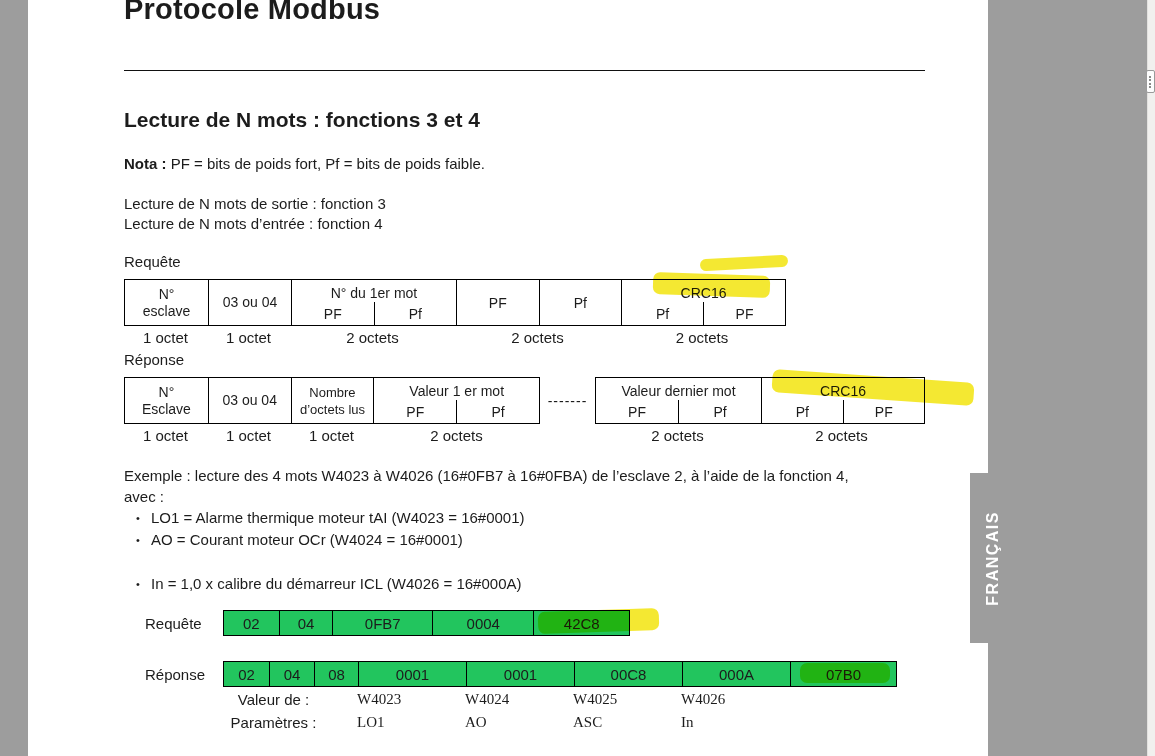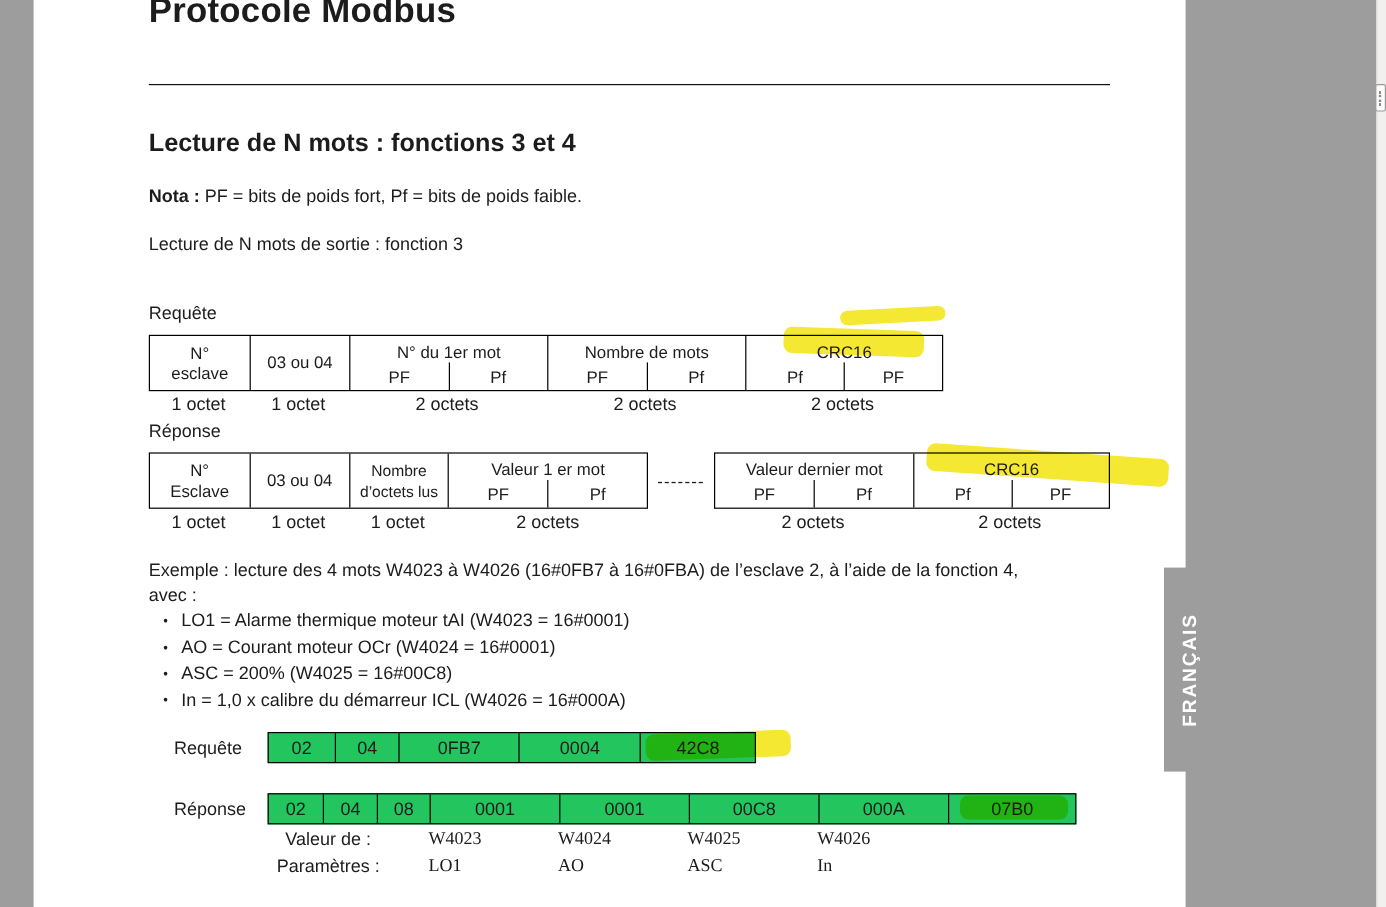"Lecture de N mots d’entrée" div.bodyline { html: none -> <div>Lecture de N mots d’entrée : fonction 4</div> }
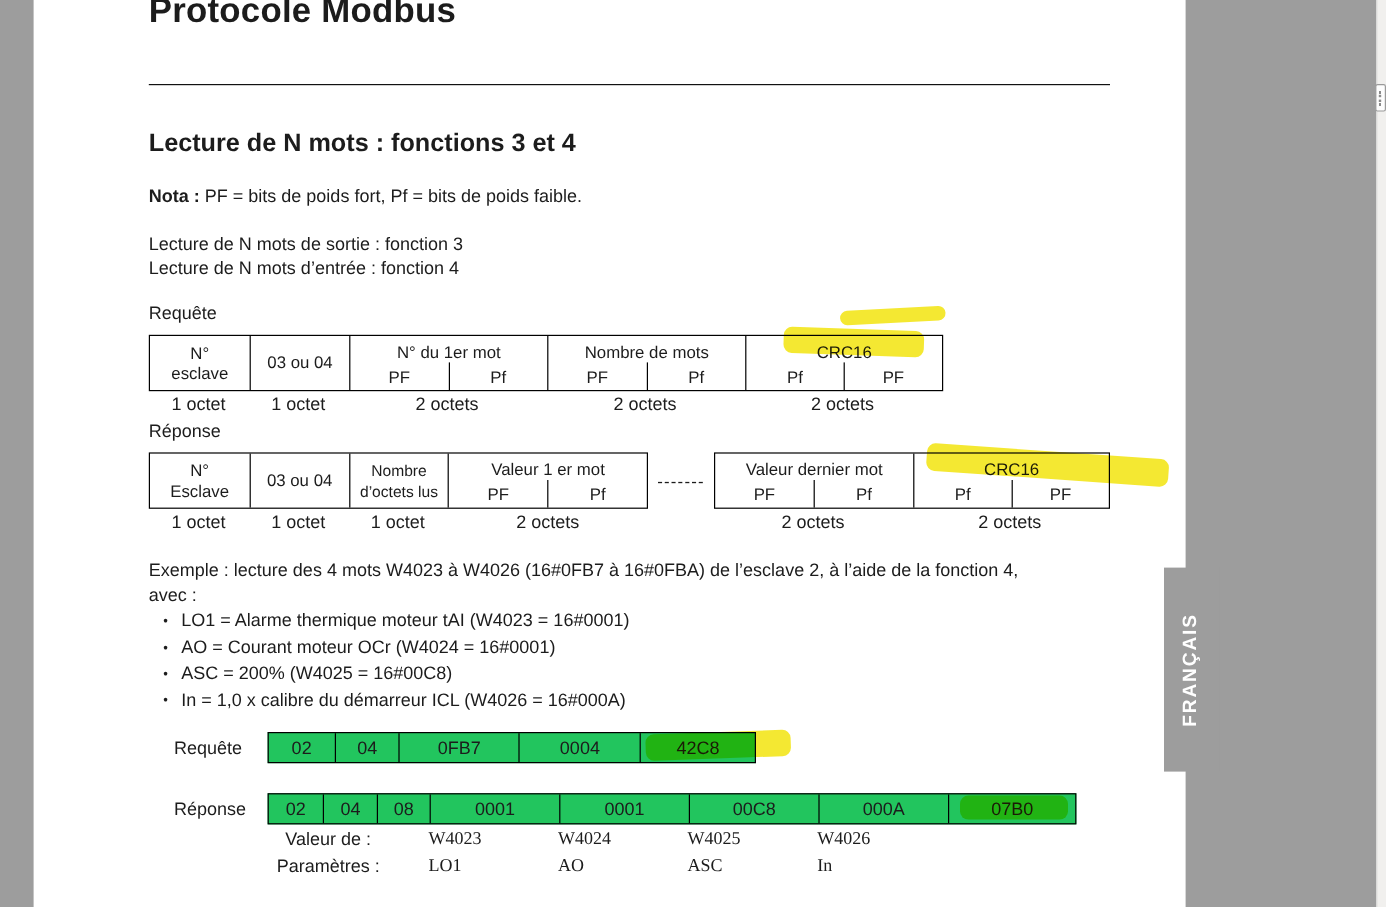"Nombre de mots" div.whead { html: <div>Nombre de mots</div> -> none }
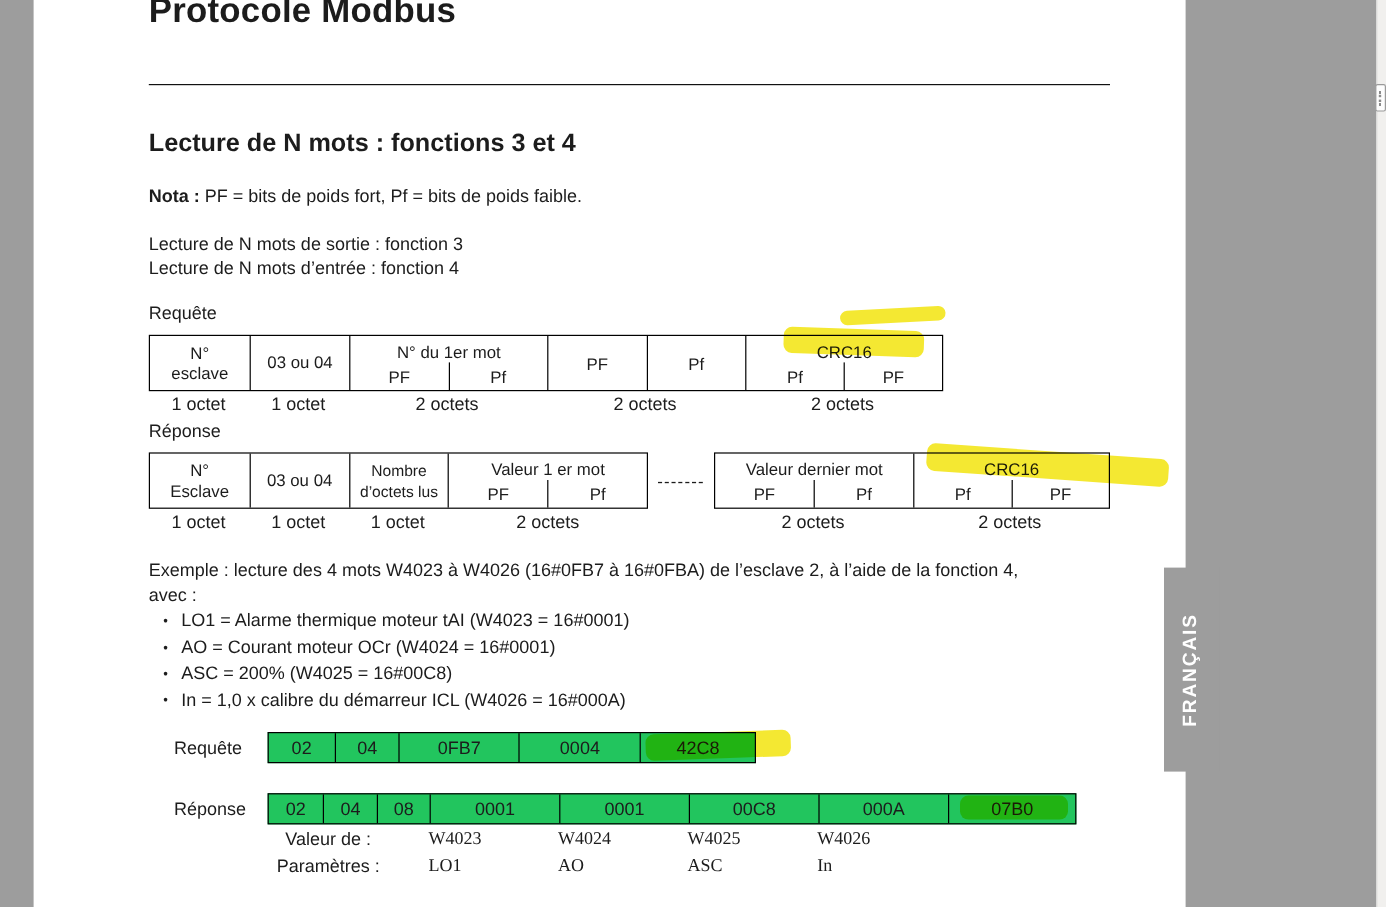"• ASC = 200% (W4025" div.bullet-item { html: <div><span>•</span><span>ASC = 200% (W4025 = 16#00C8)</span></div> -> none }
